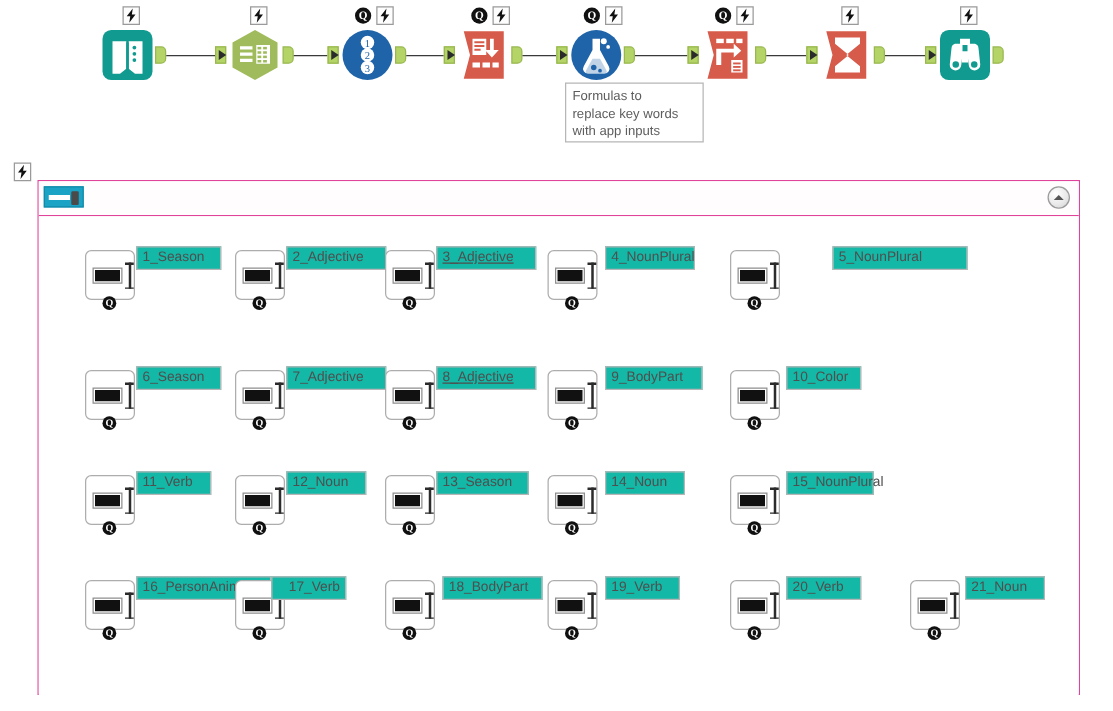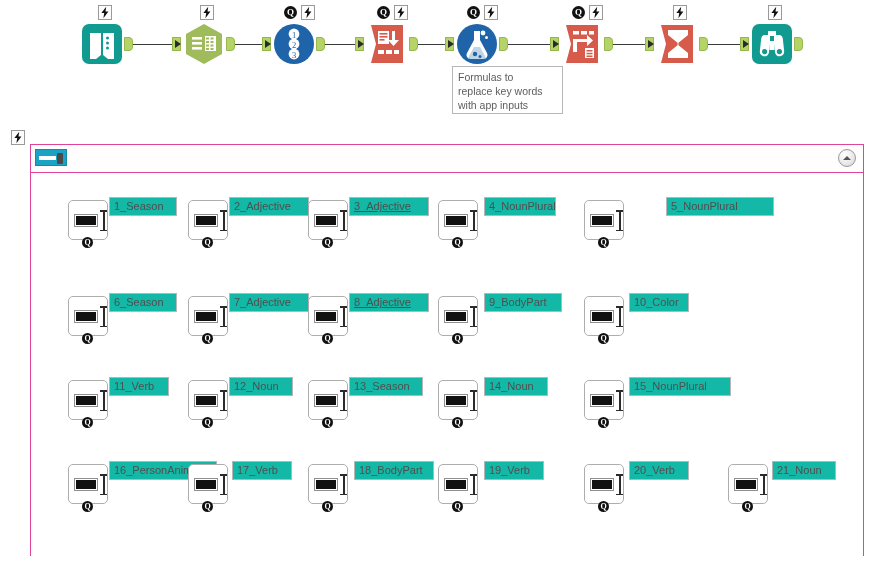"15_NounPlural" div.tblabel { width: 102px -> 70px }
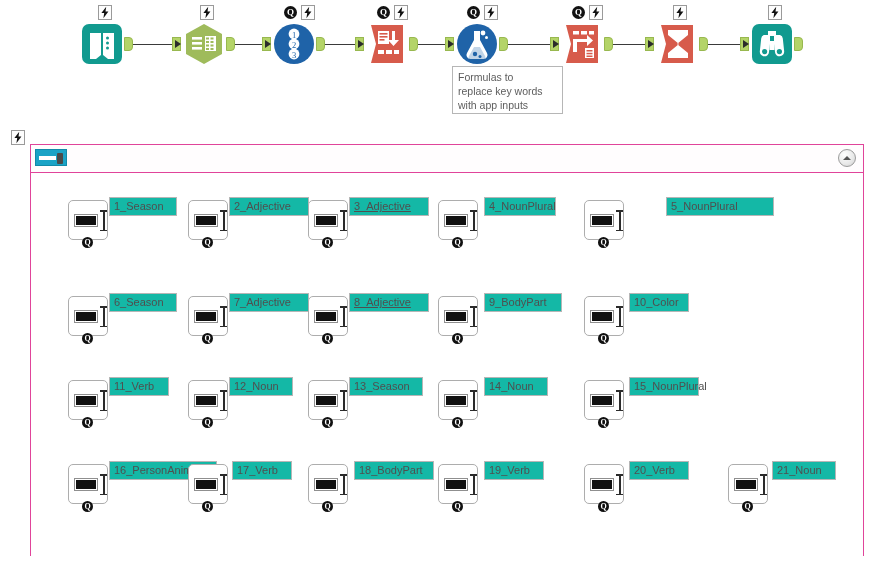"17_Verb" div.tblabel { left: 232px -> 217px; text-align: none -> right }
